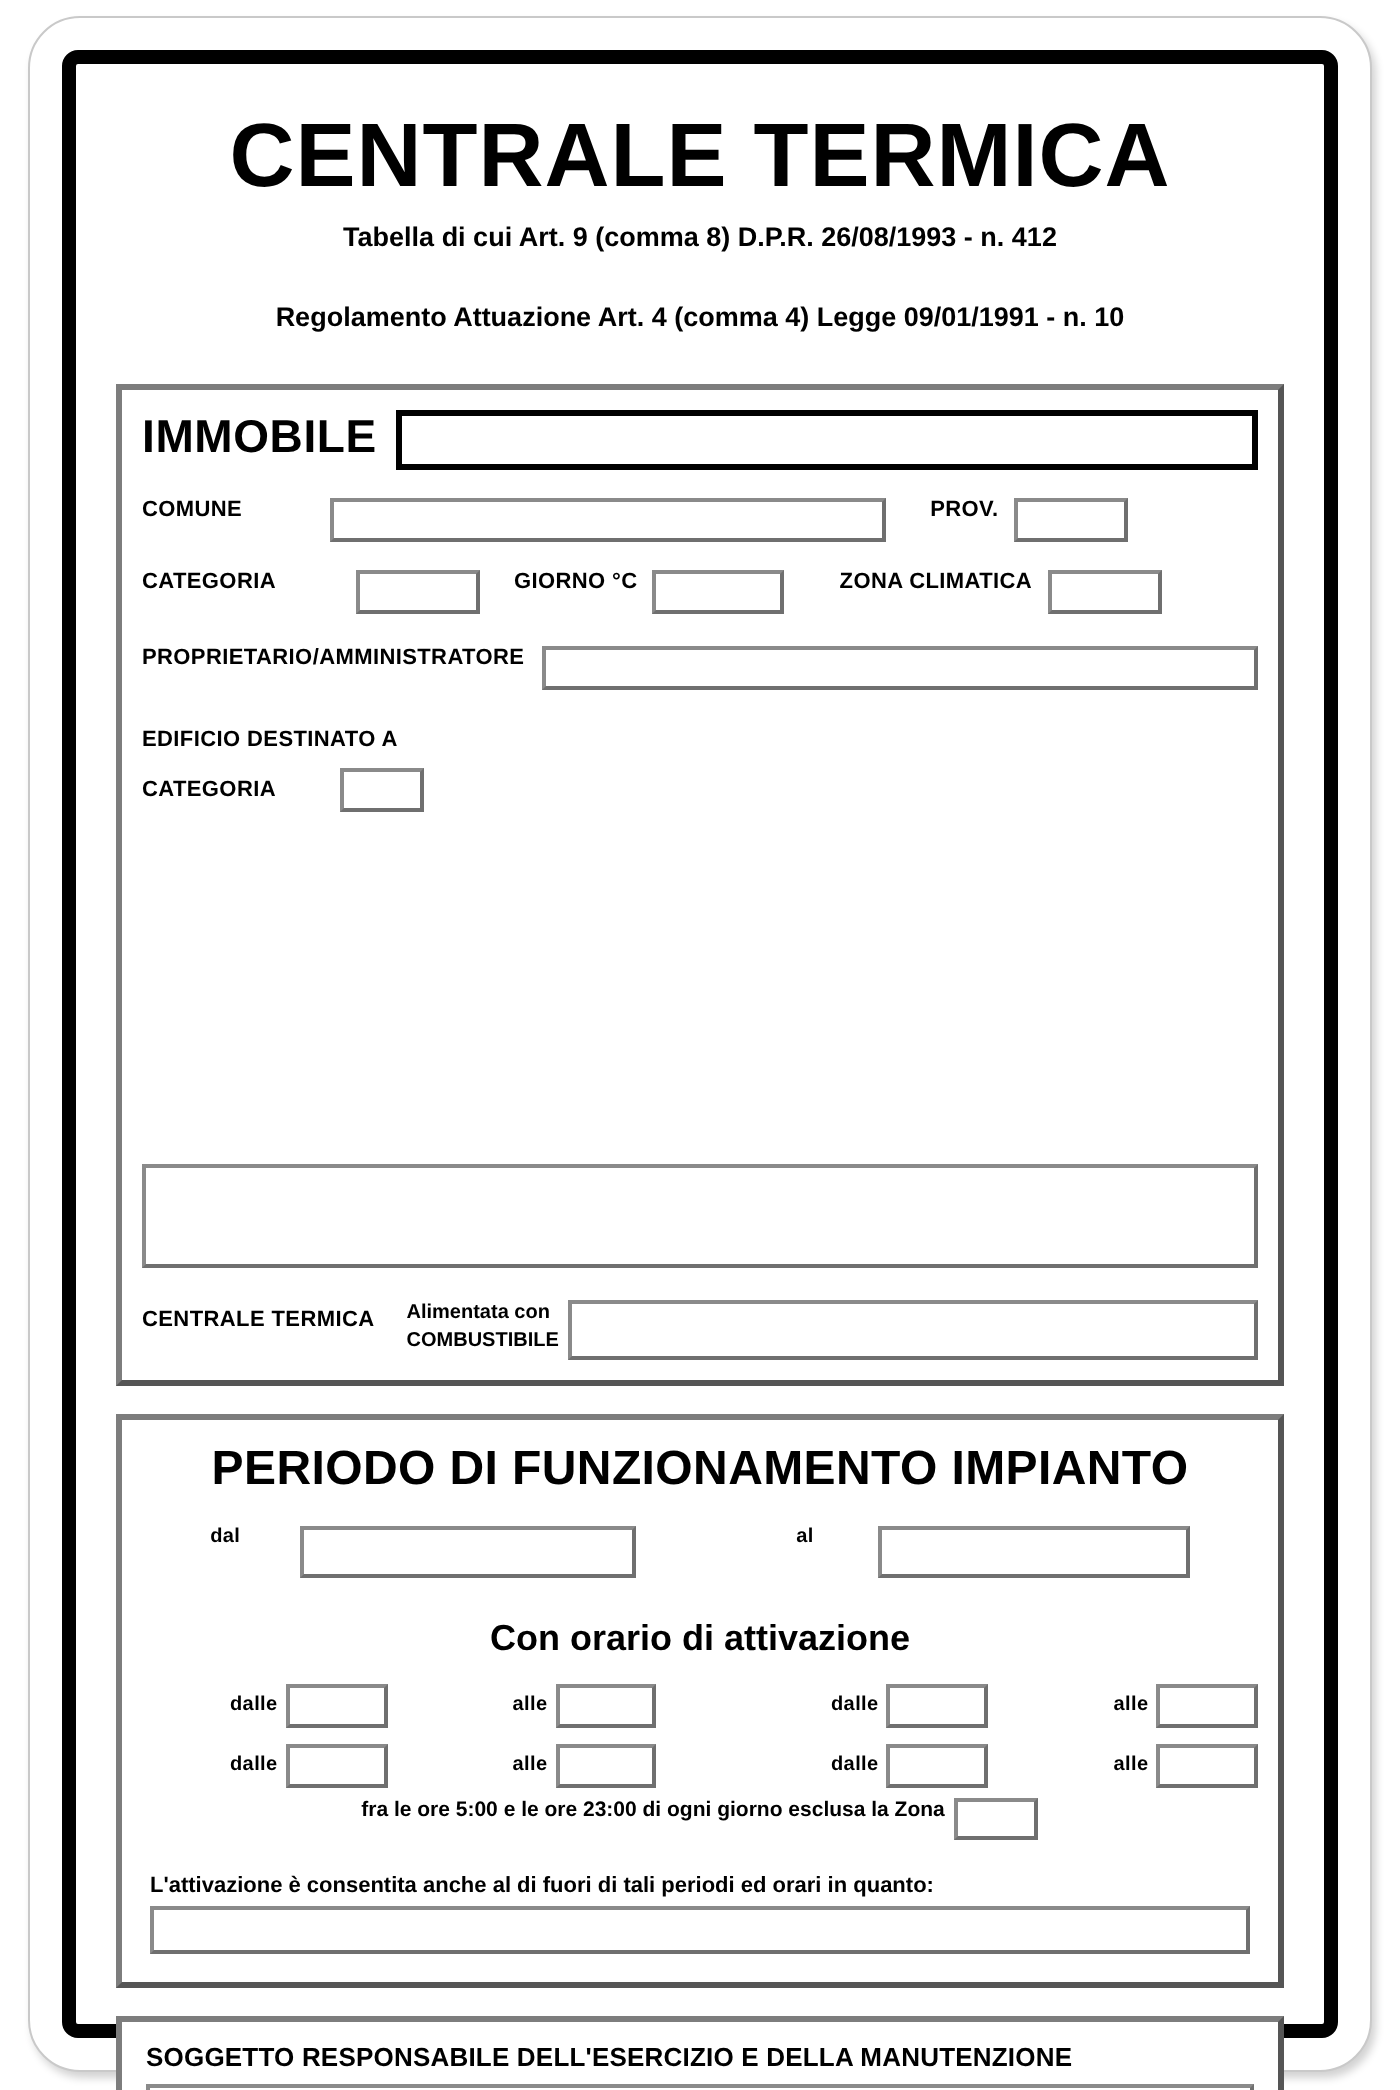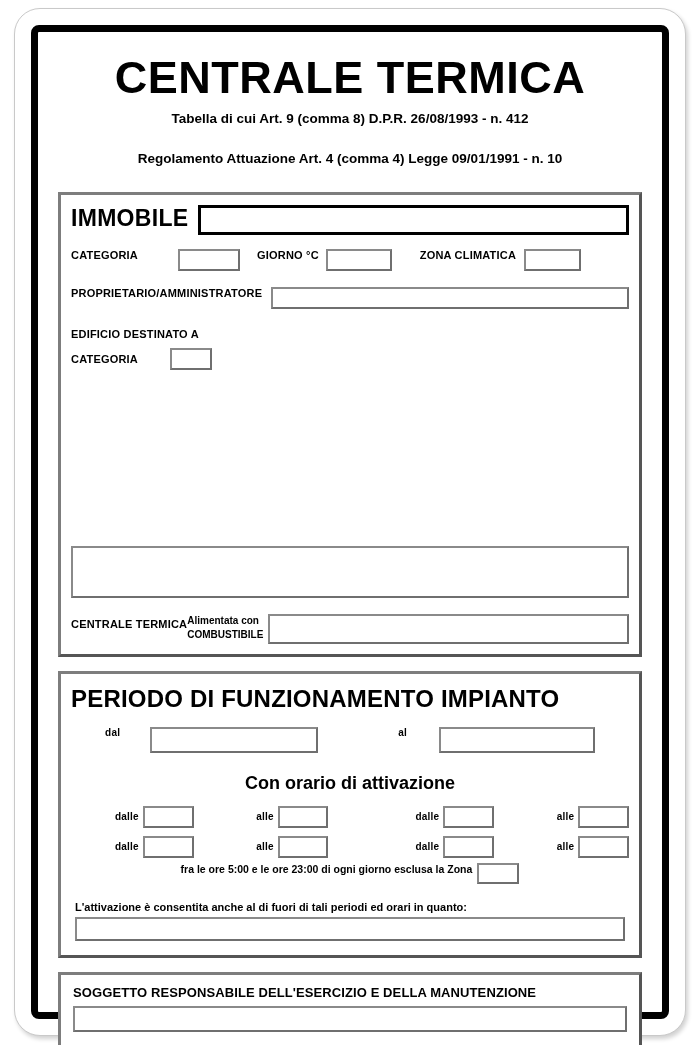"COMUNE" div.row { html: none -> <div> <span>COMUNE</span> <span></span> <span>PROV.</span> <span></span> </div> }
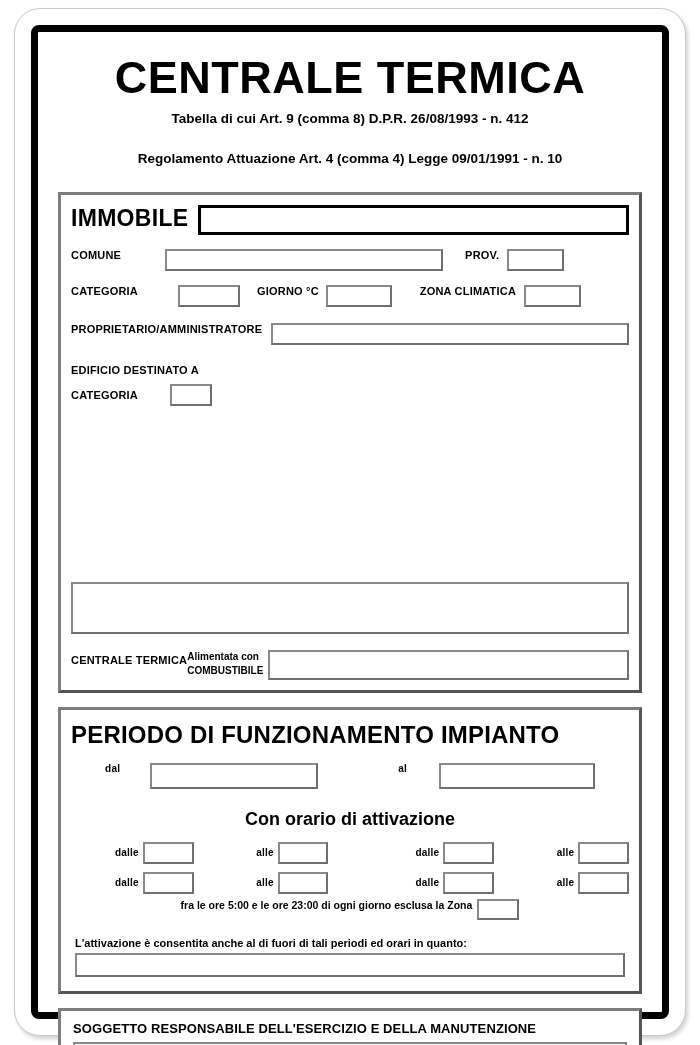"Alimentata con" .l-alim { margin-left: none -> 16px }
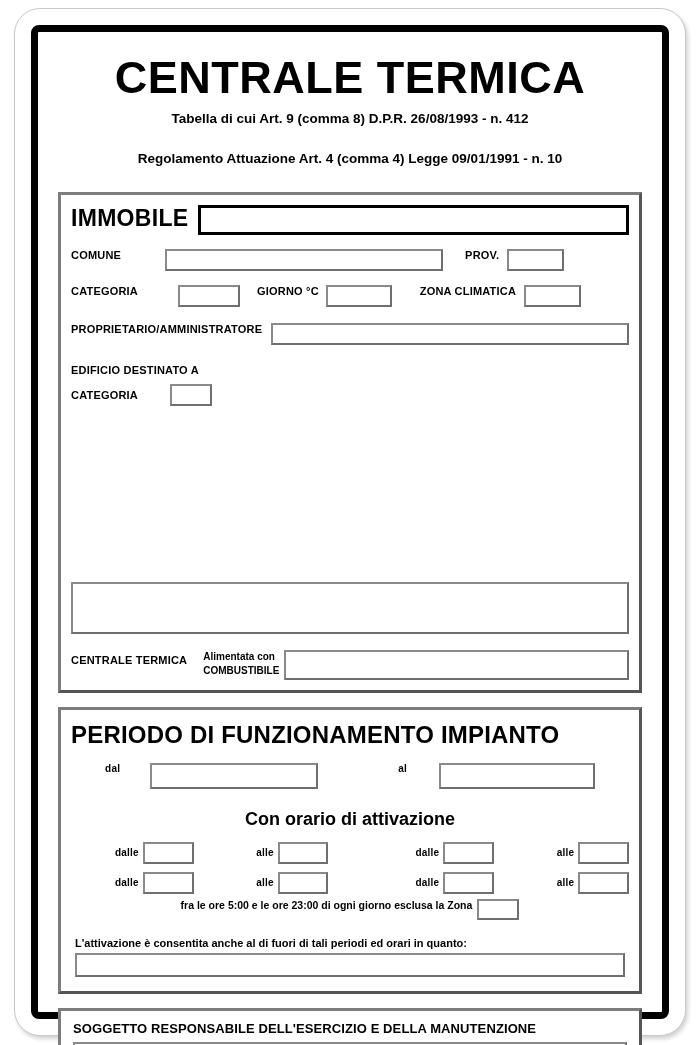"PERIODO DI FUNZIONAMENTO IMPIANTO" .head2 { text-align: left -> center }
